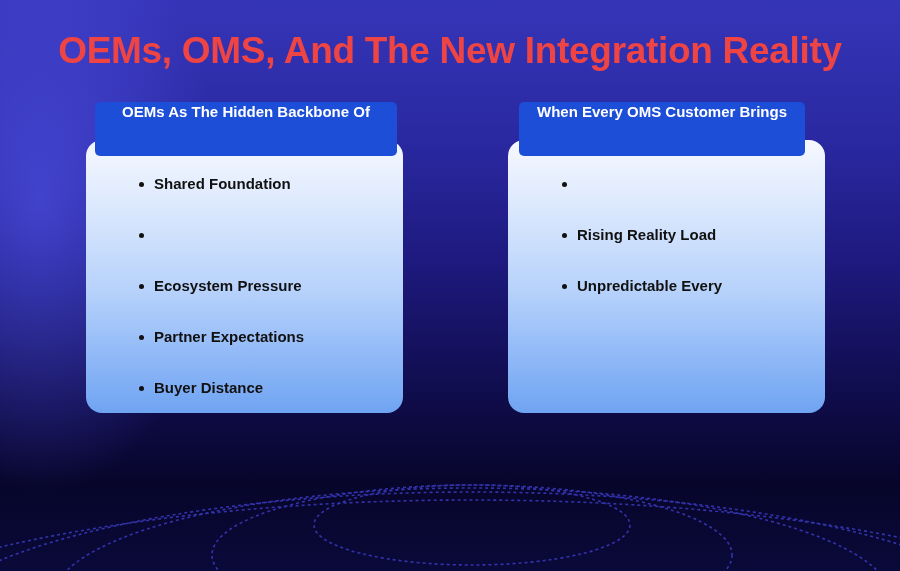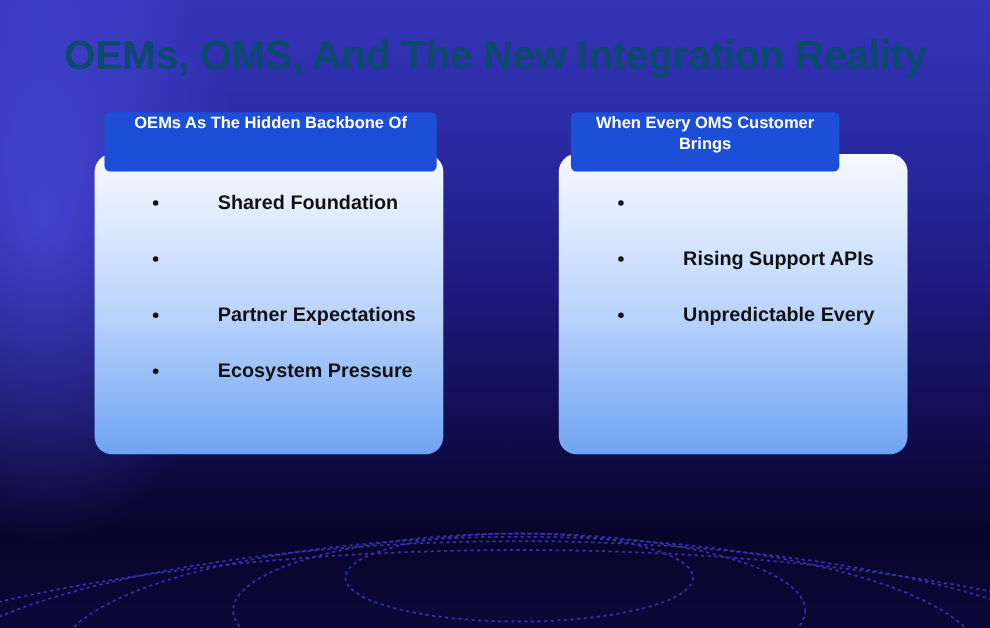"OEMs, OMS, And The New" .title { color: #0c4a6e -> #ef4444 }
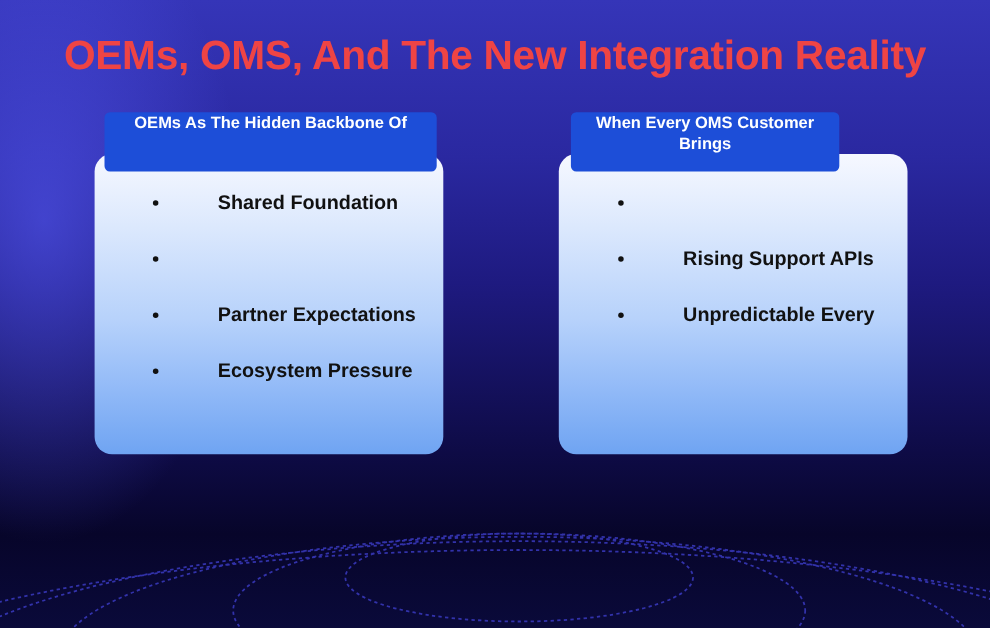"When Every OMS Customer Brings" .card-header.right { width: 244px -> 286px }
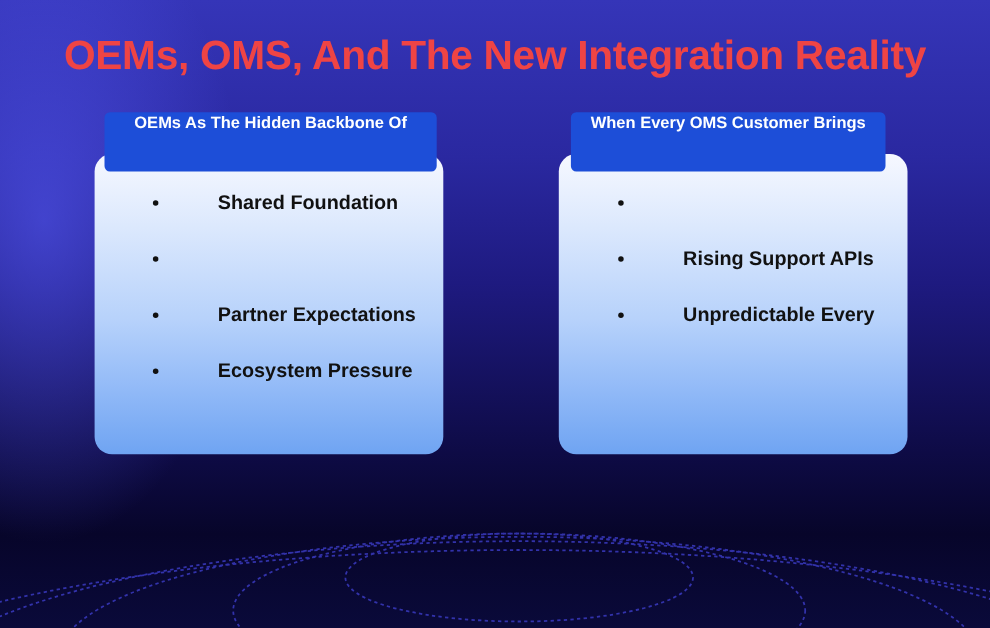"Shared Foundation" .items li { font-size: 18px -> 15px; gap: 44px -> none }
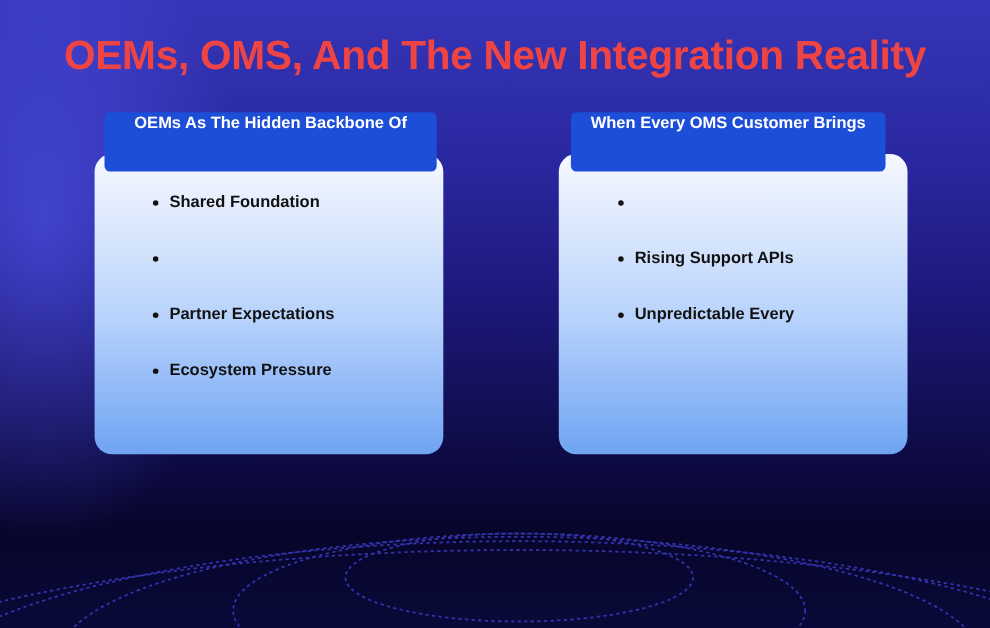"Rising Support APIs" span { text: Support APIs -> Reality Load }
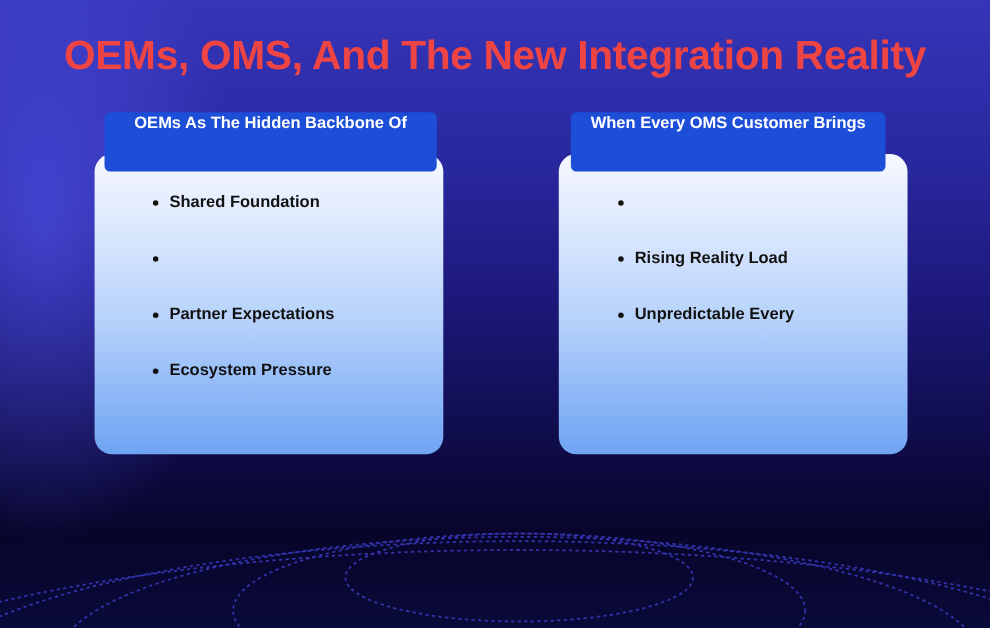"Partner Expectations" li { order: before "Ecosystem Pressure" -> after "Ecosystem Pressure" }
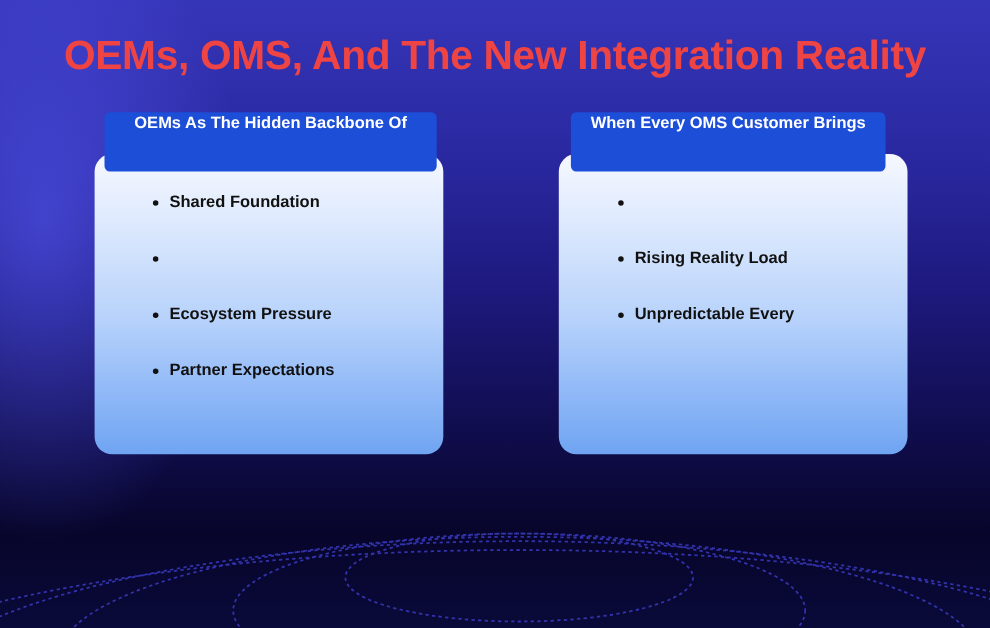"Buyer Distance" li { html: none -> <li> <span></span> <span>Buyer Distance</span> </li> }
